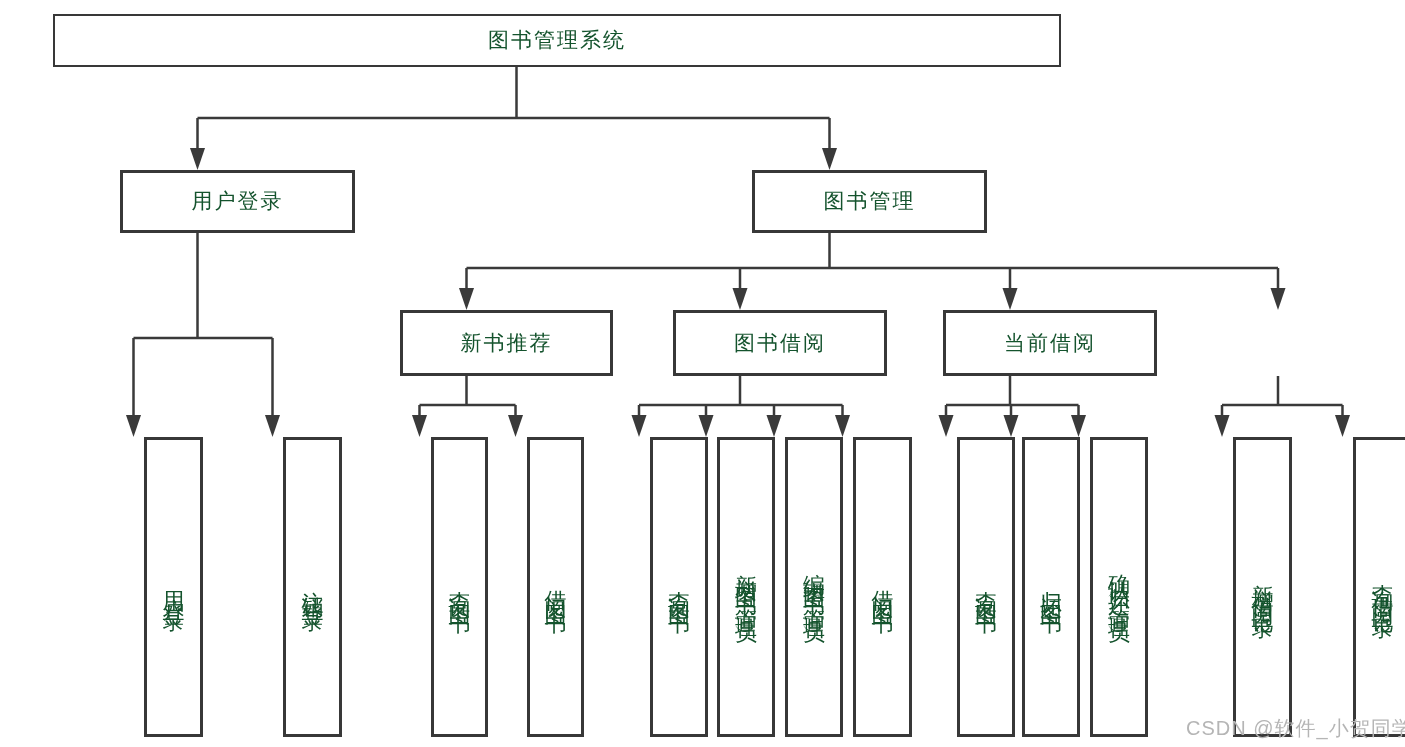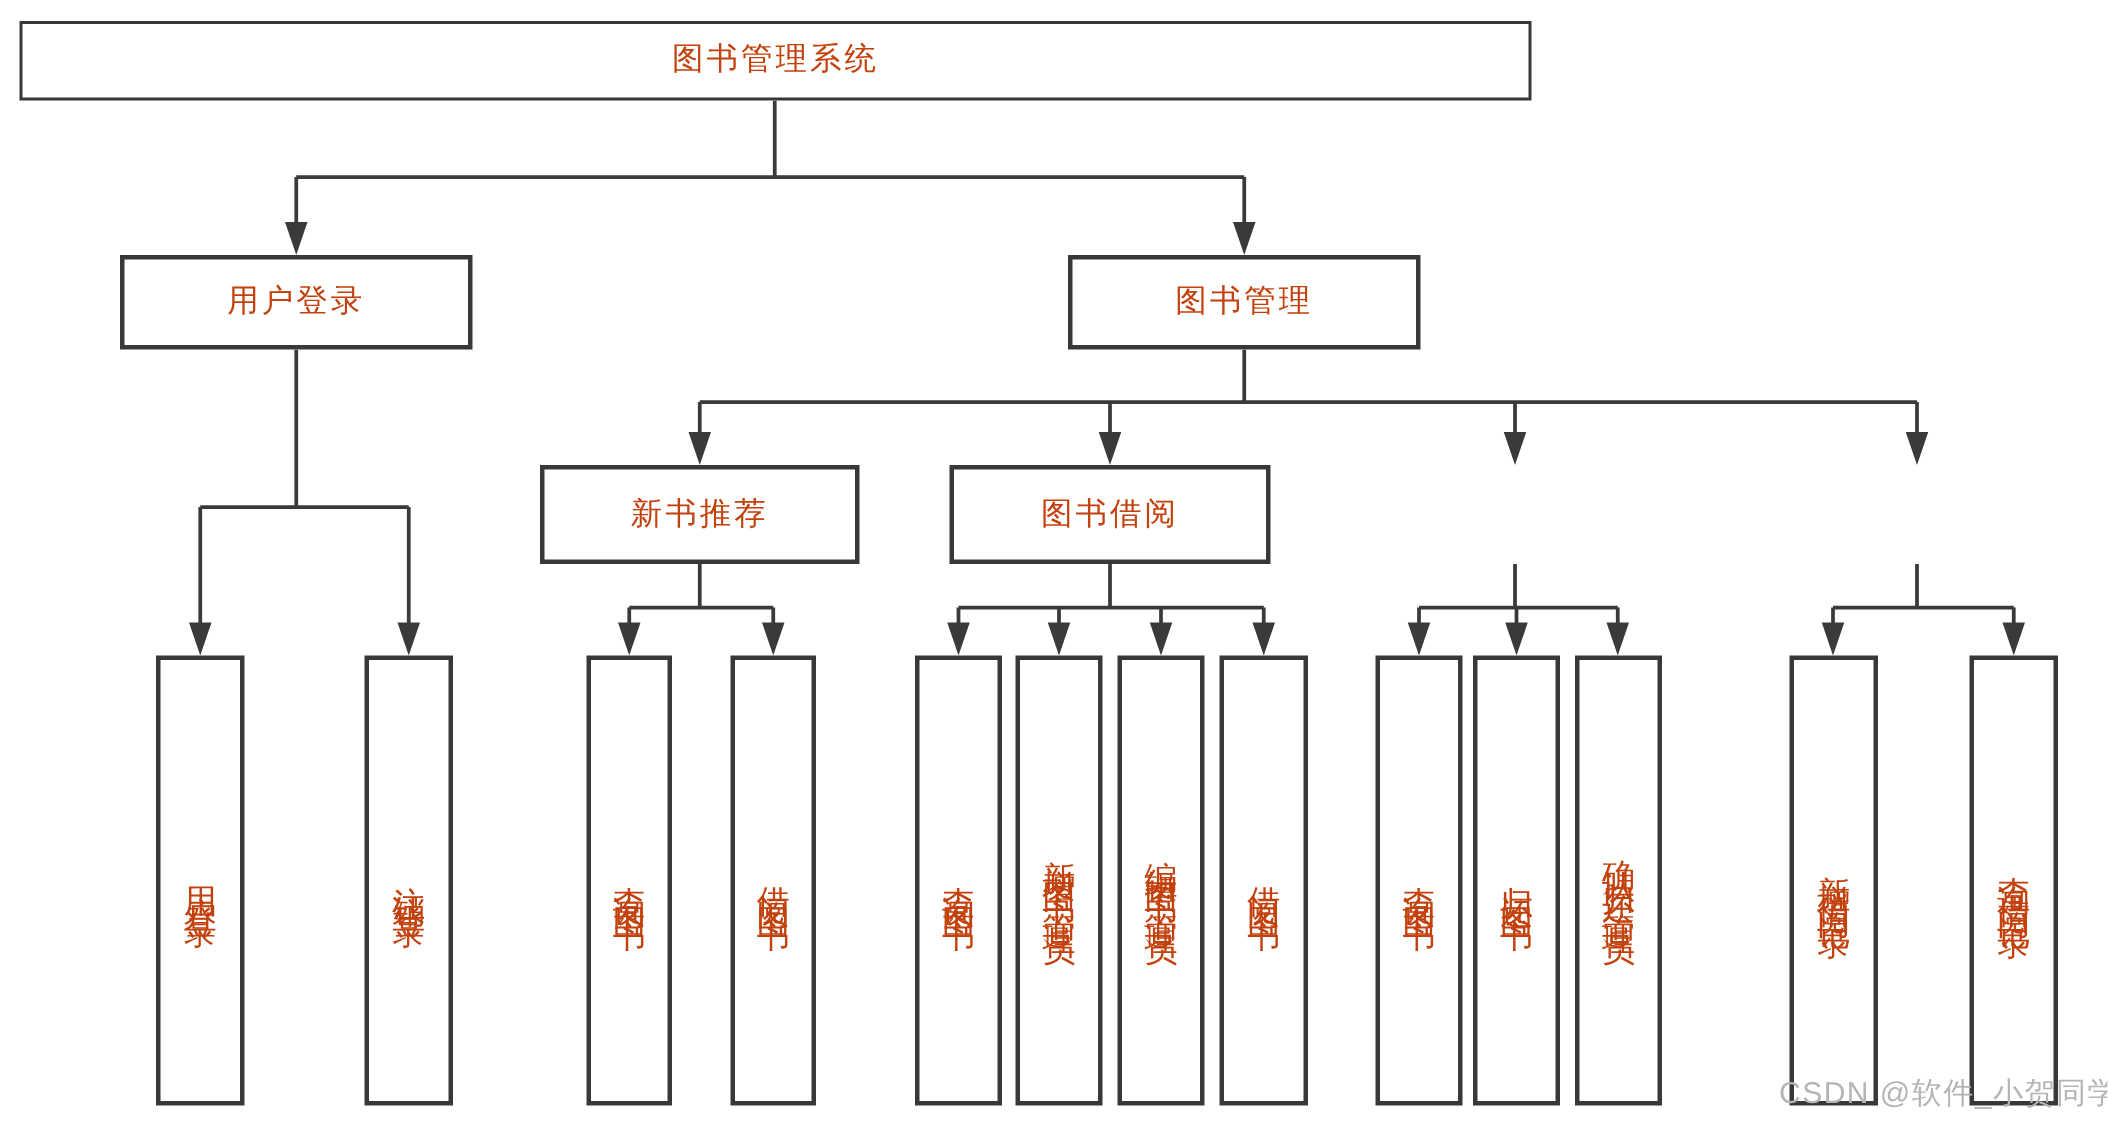"图书管理系统" .box { color: #c2410c -> #14532d; margin-left: none -> 40px }
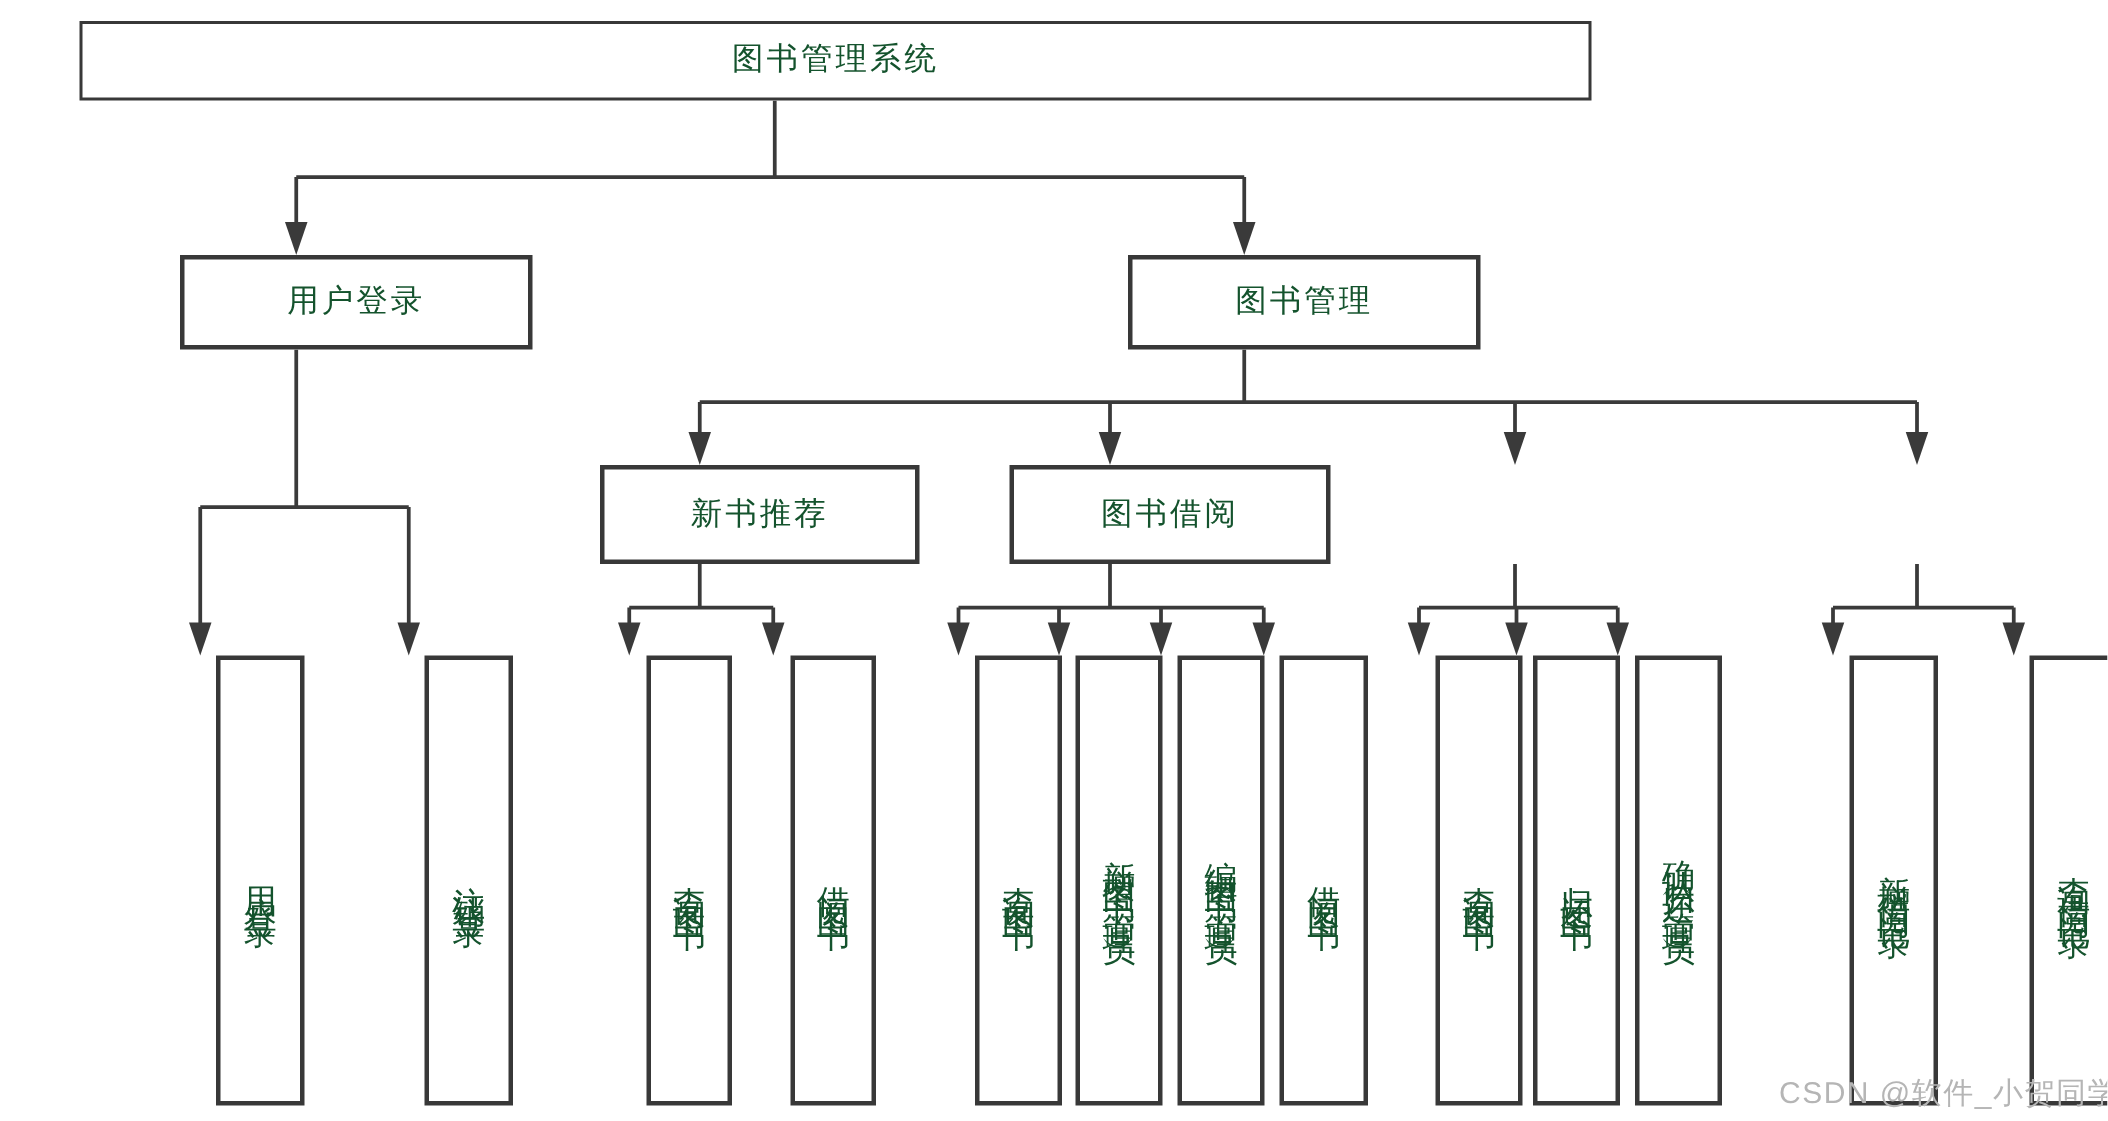"当前借阅" div.box { html: none -> <div>当前借阅</div> }
